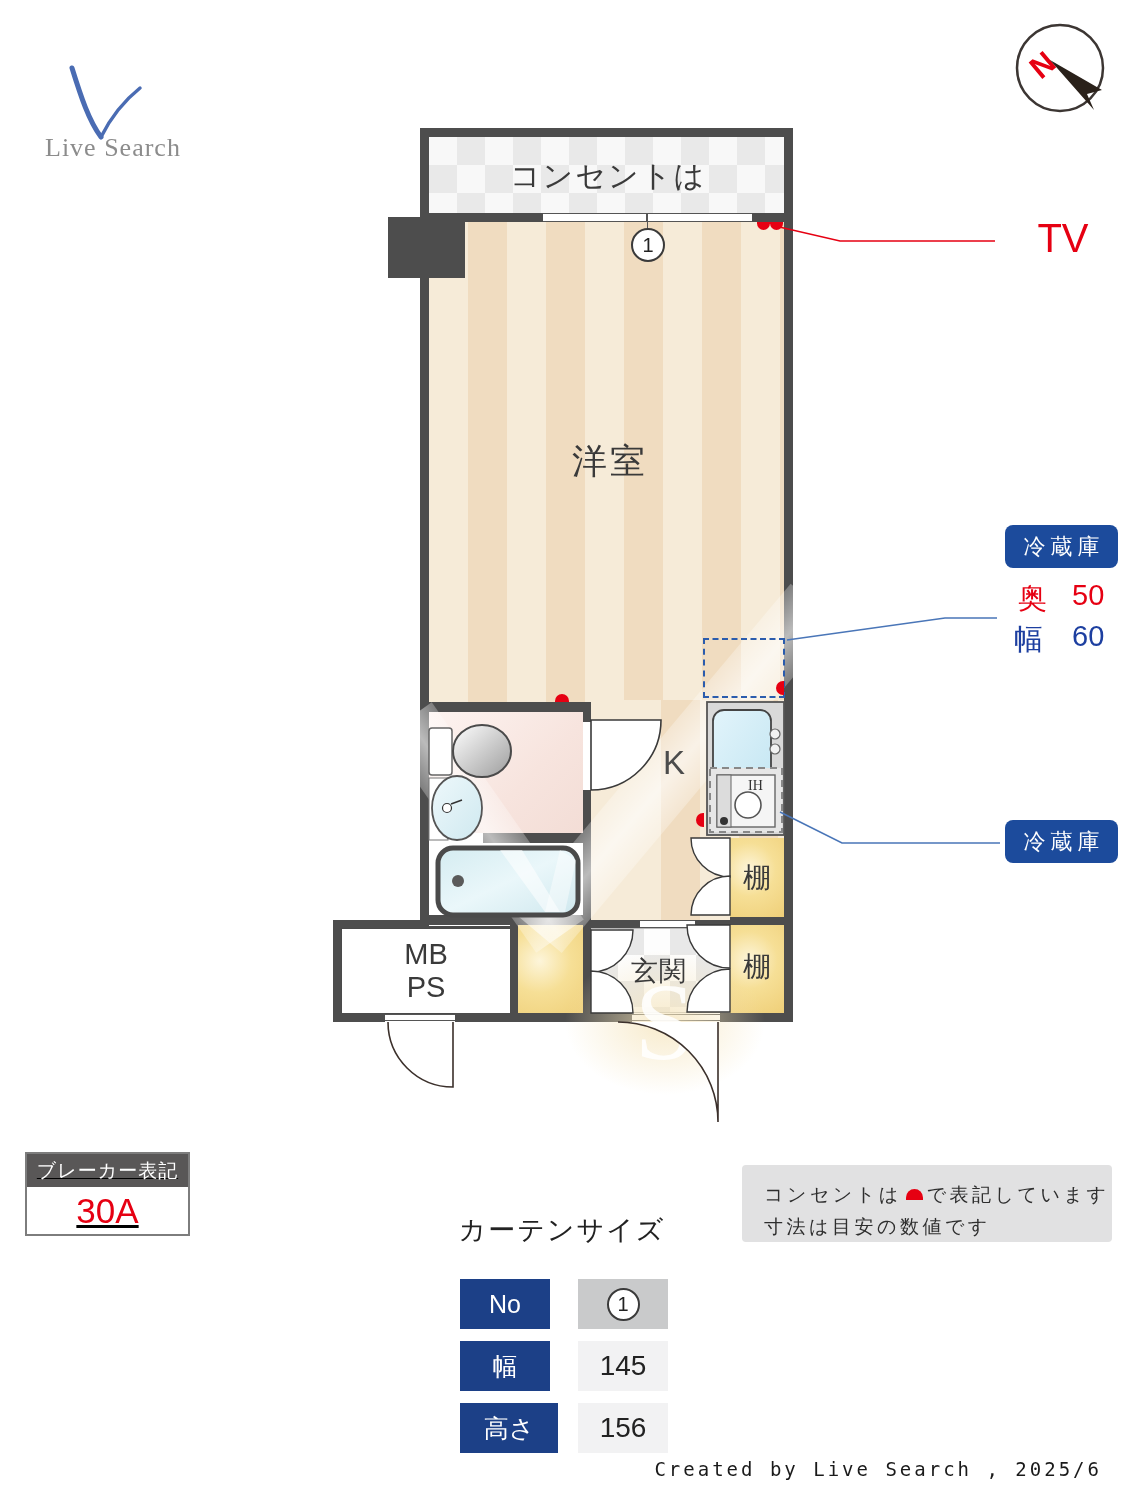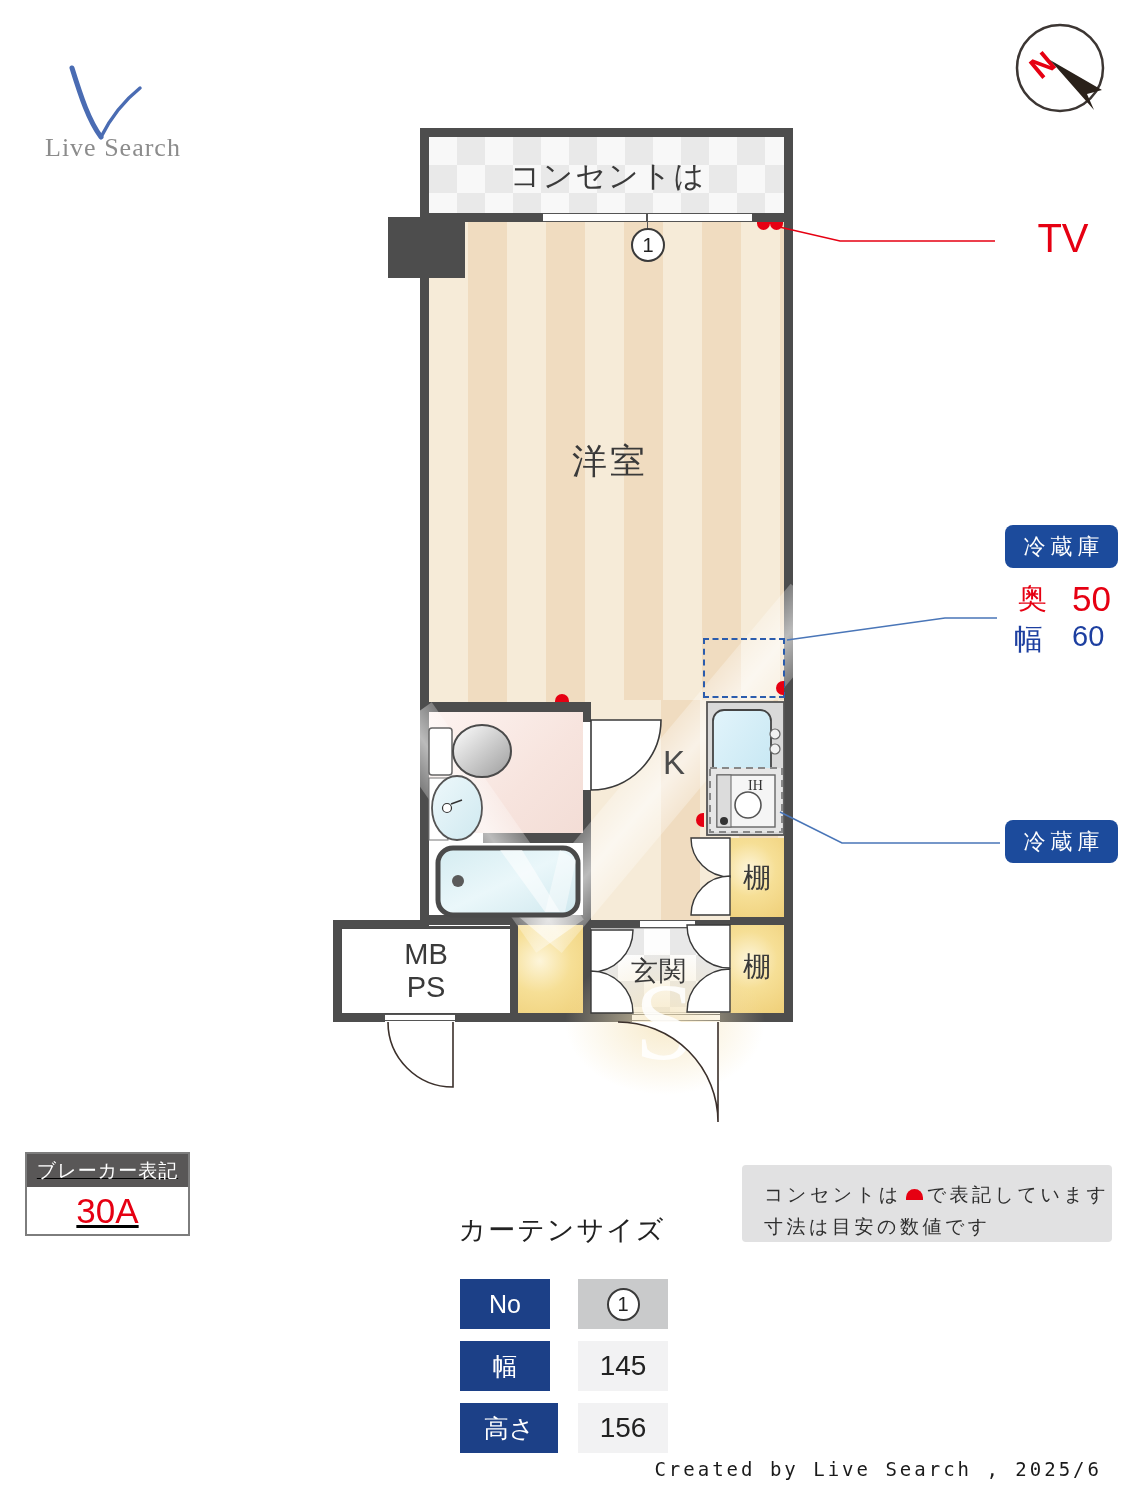"50" div.label { font-size: 35px -> 29px }
